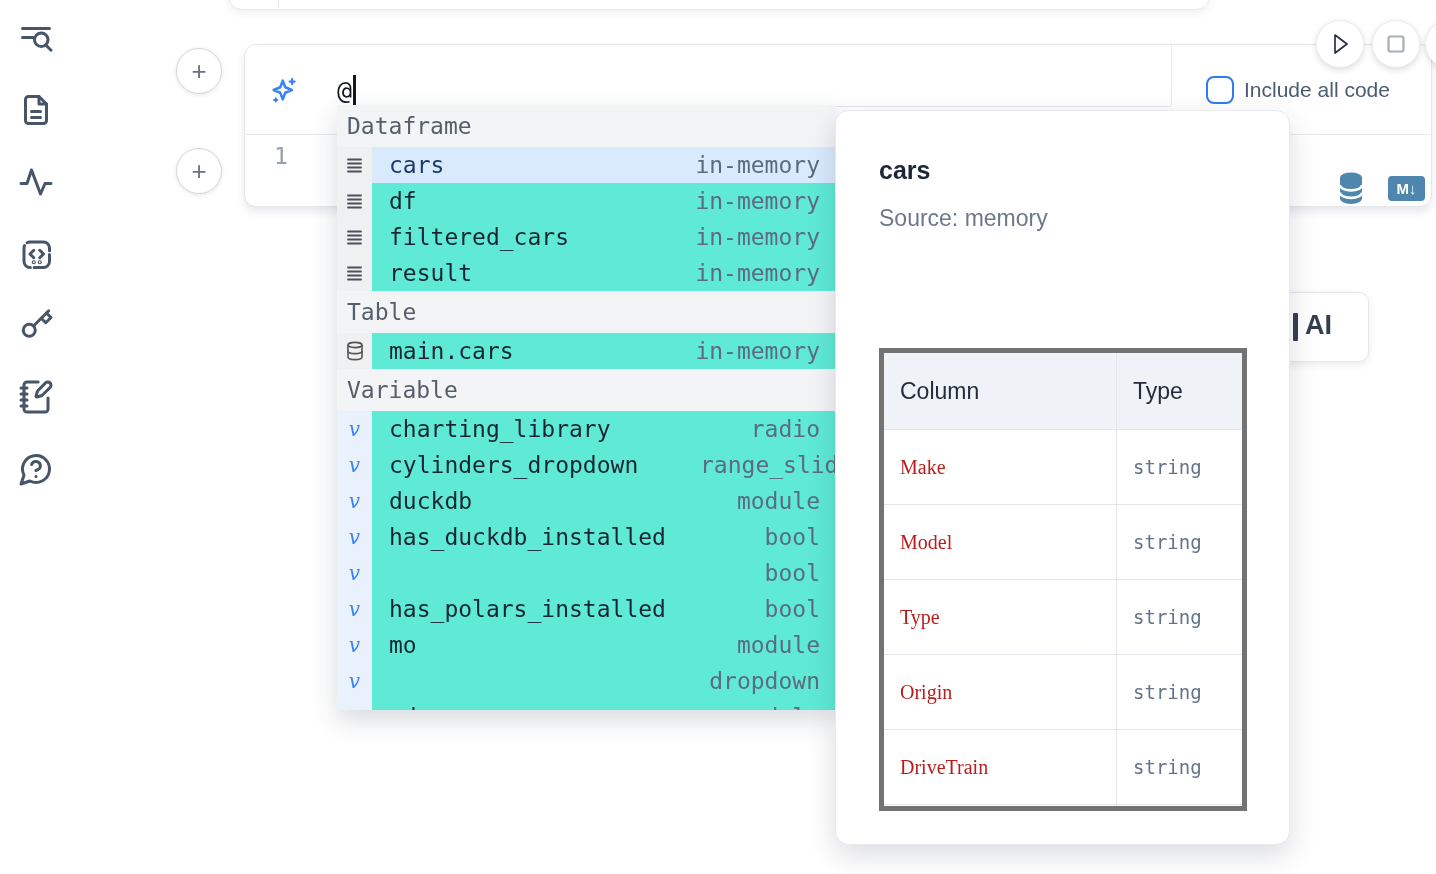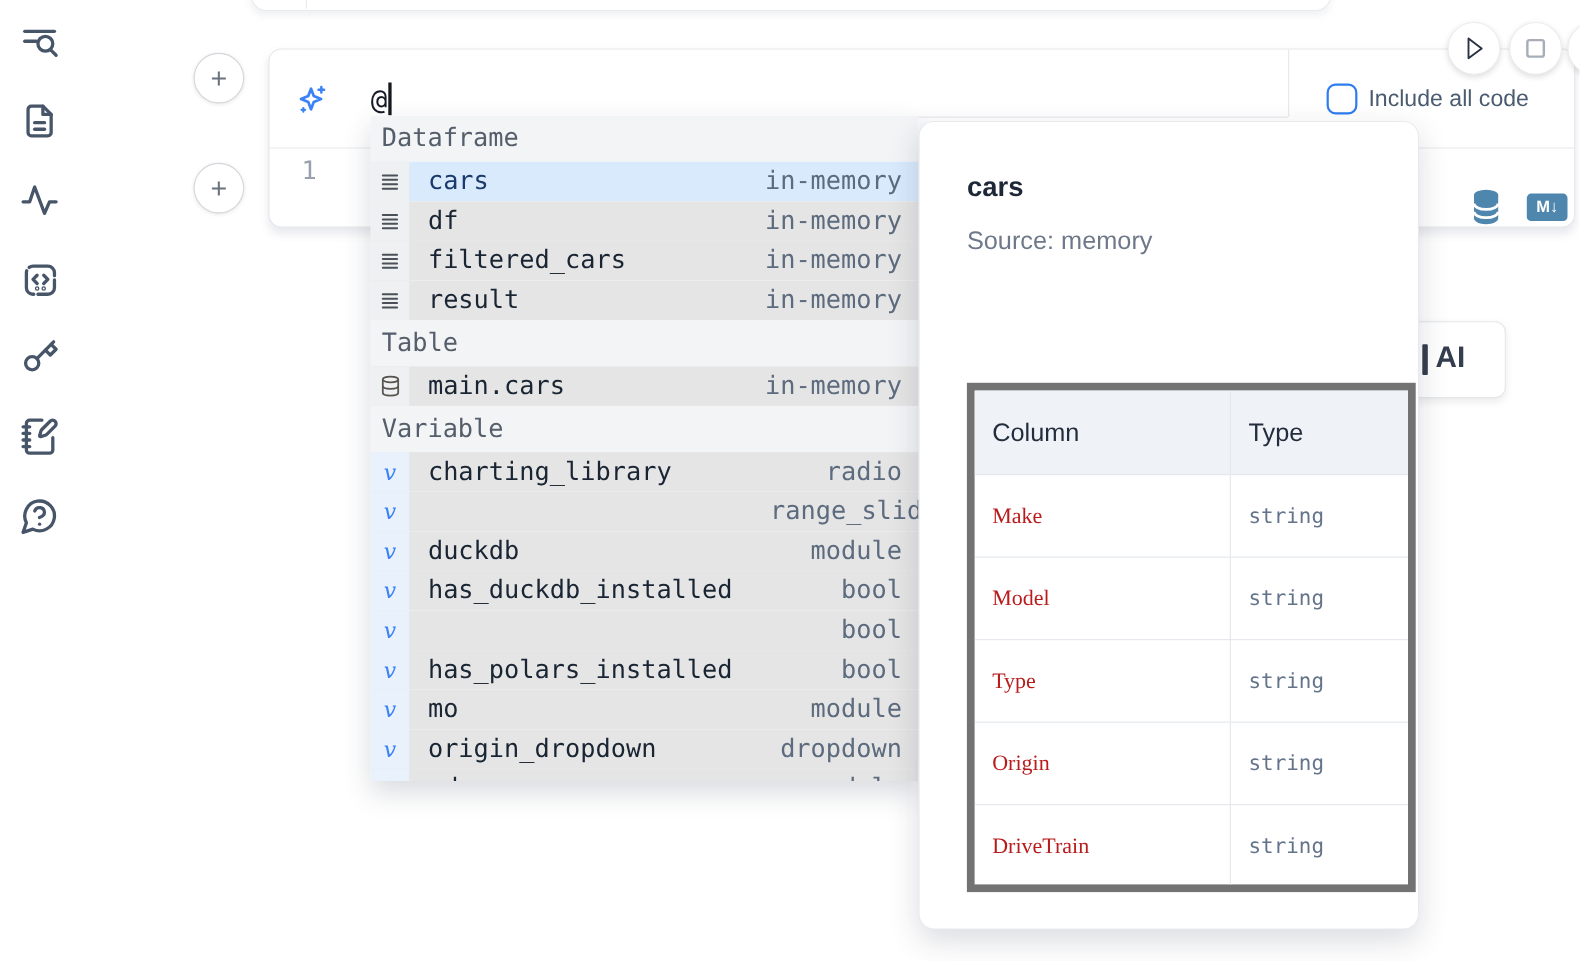"df" .ac-row { background: #e5e5e5 -> #5eead4 }
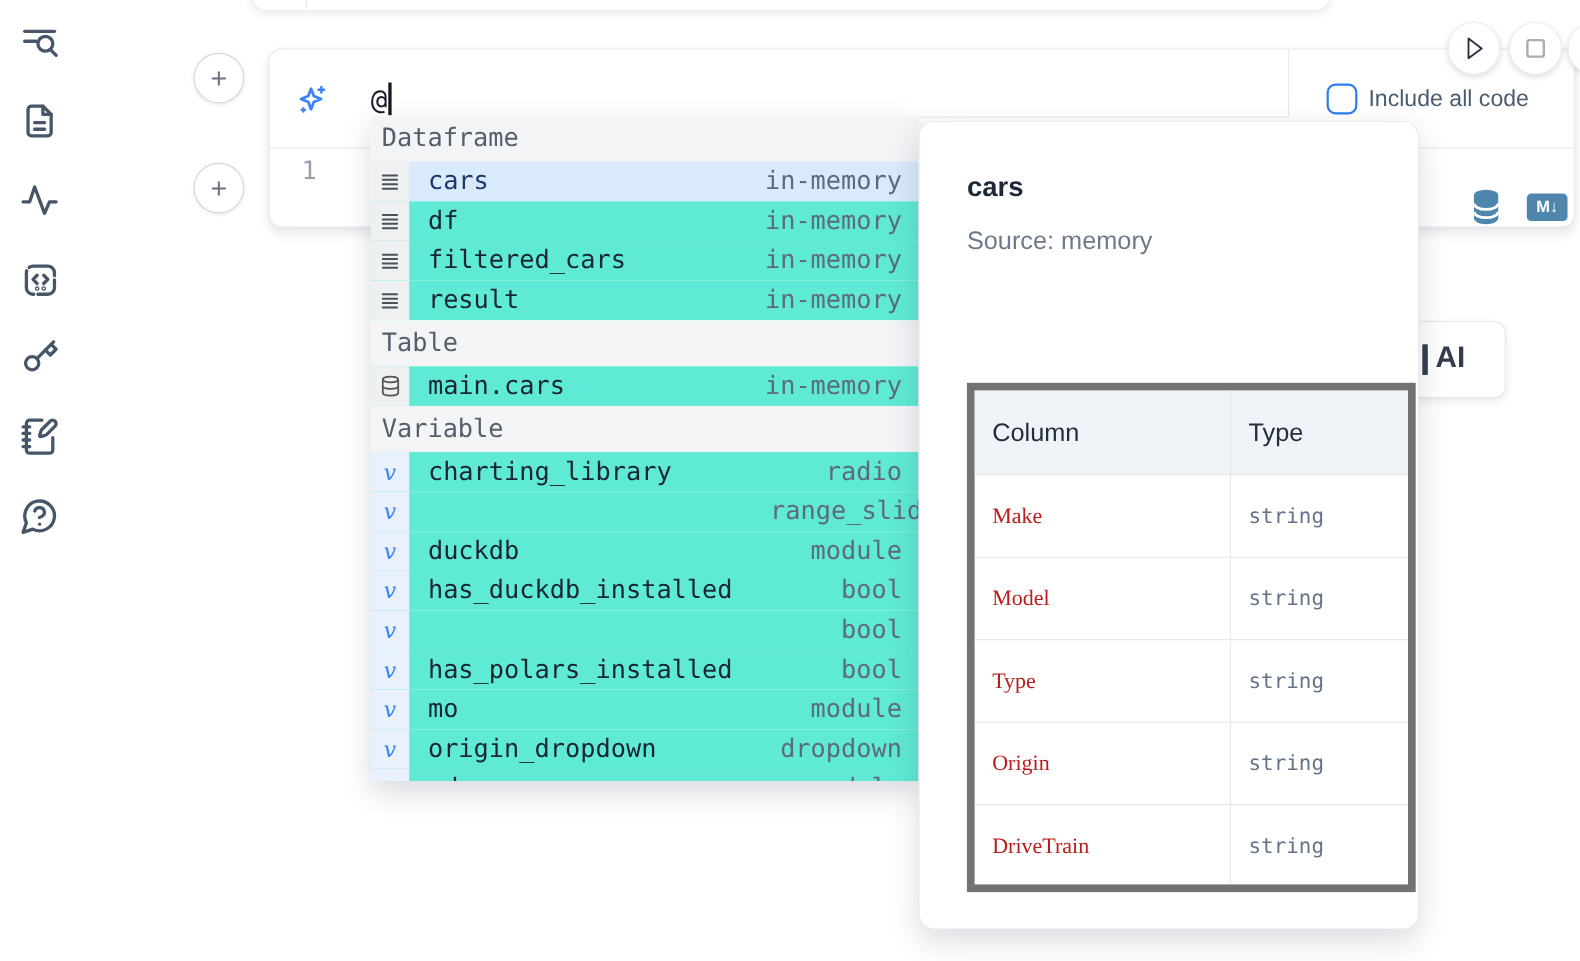"Column" .pv-table { border: 7px solid #737373 -> 5px solid #737373; width: 408px -> 368px }
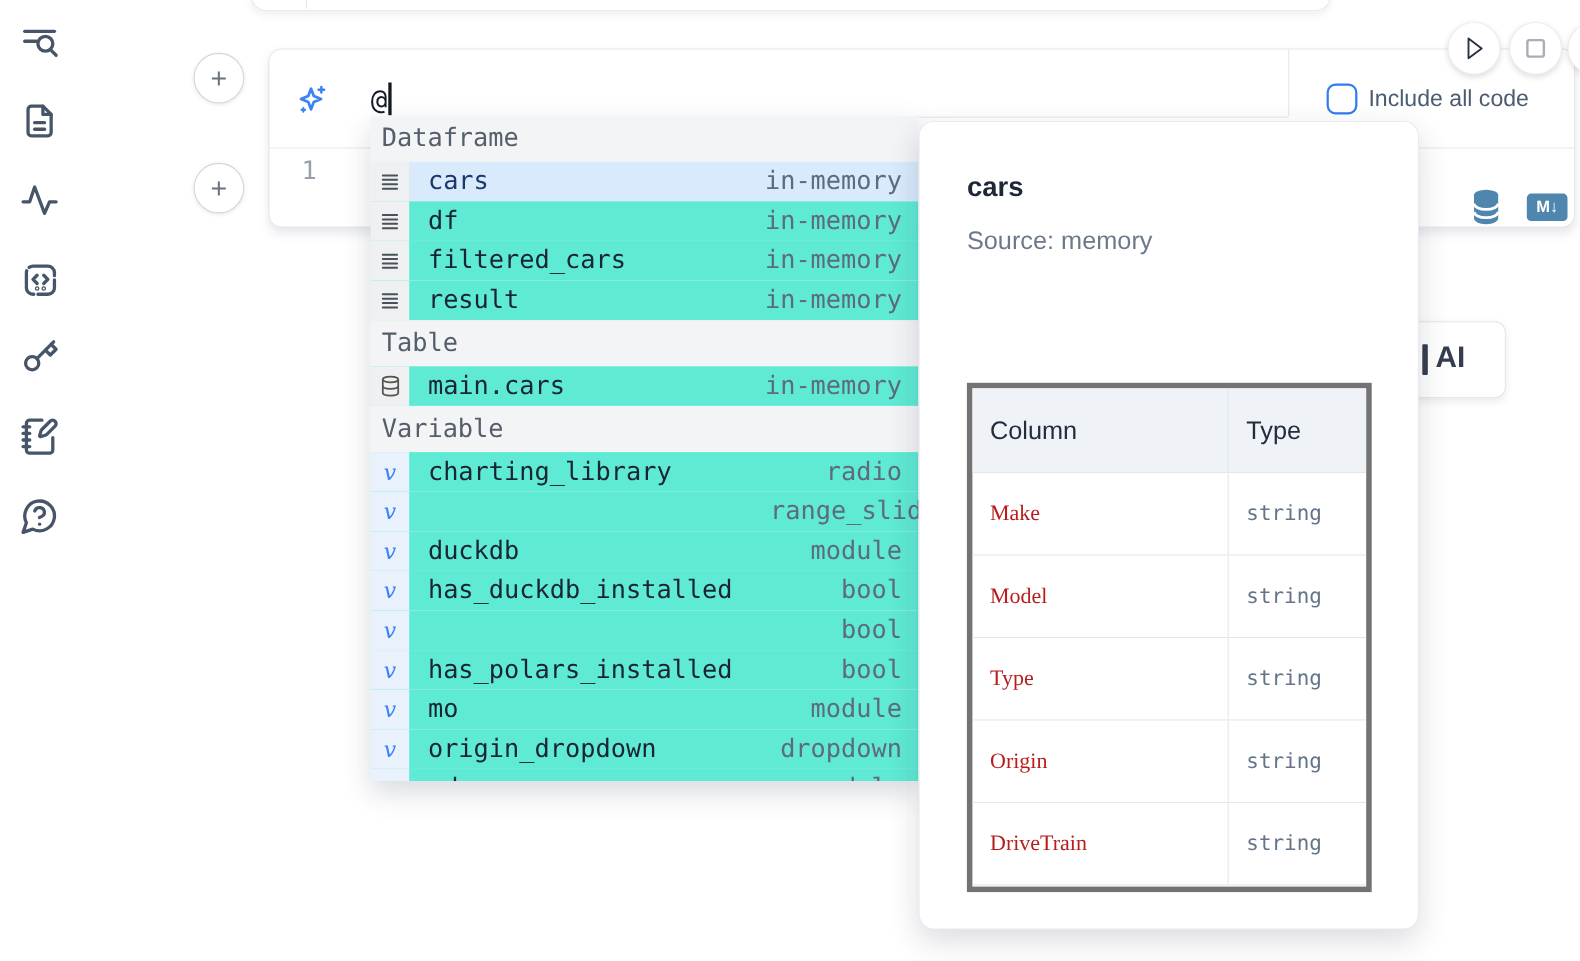"cylinders_dropdown" span.nm { html: none -> <span>cylinders_dropdown</span> }
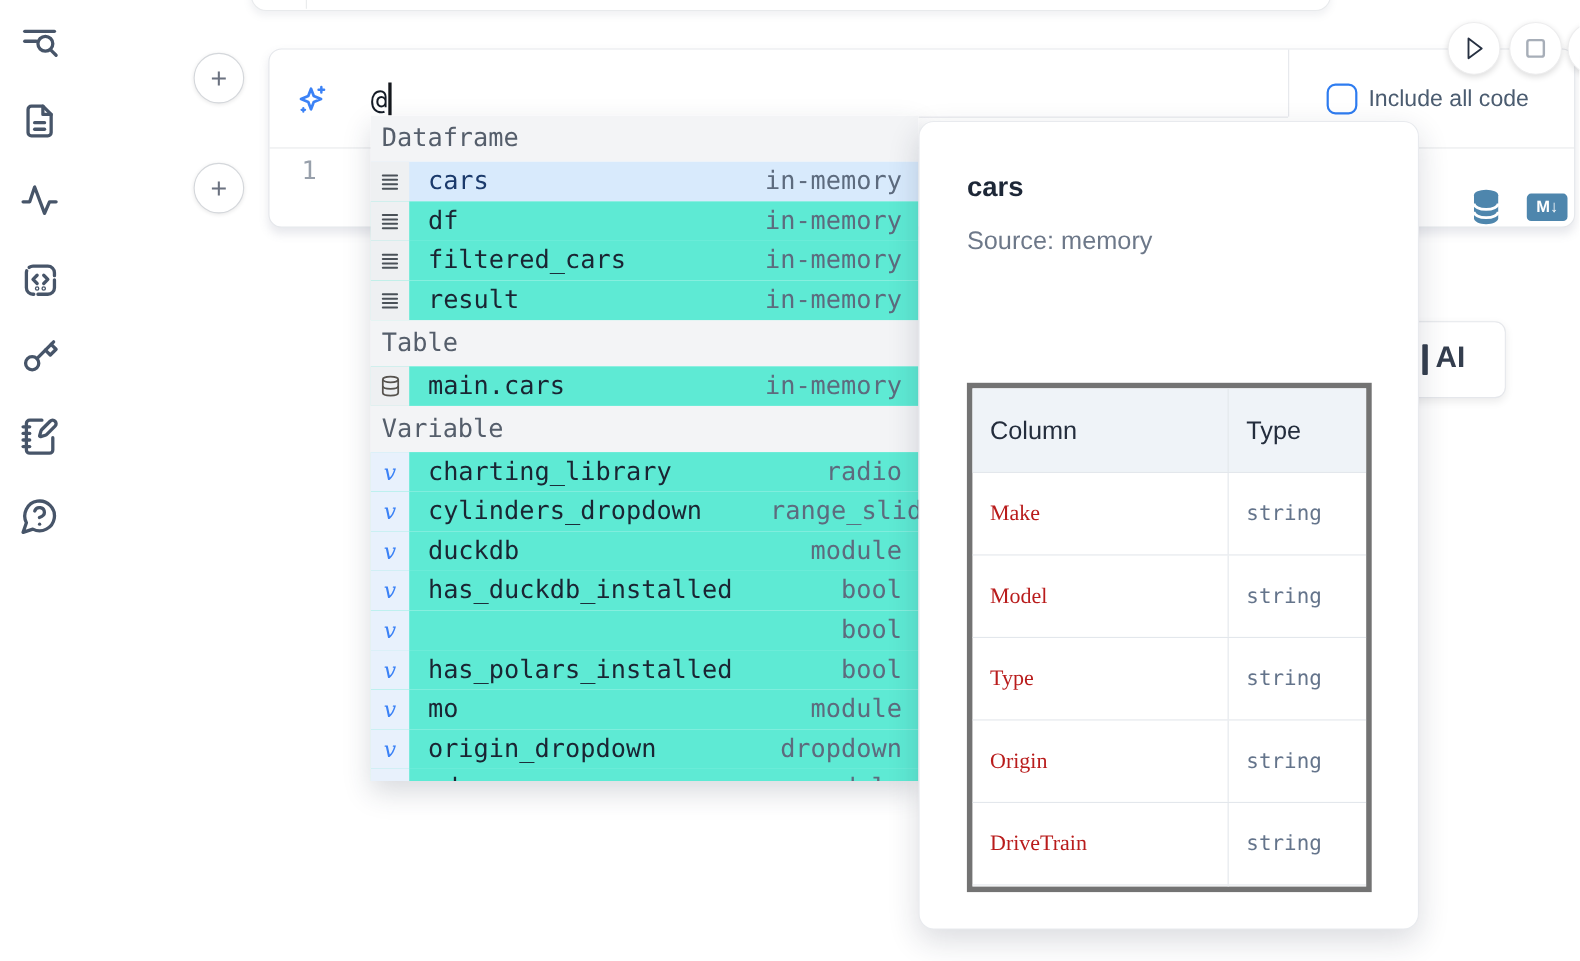"origin_dropdown" span.nm { html: <span>origin_dropdown</span> -> none }
